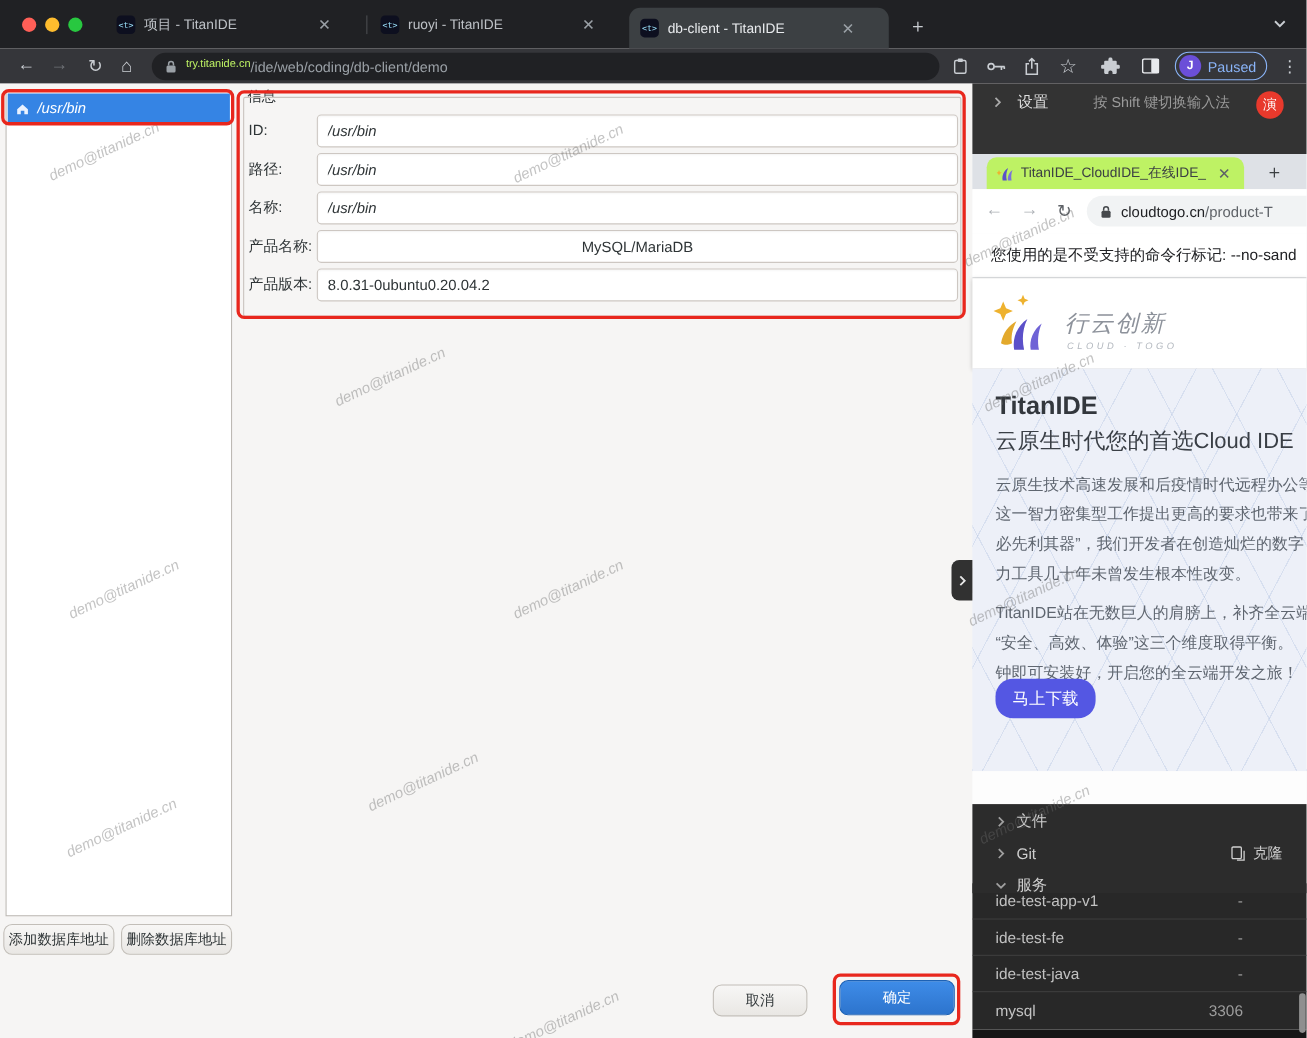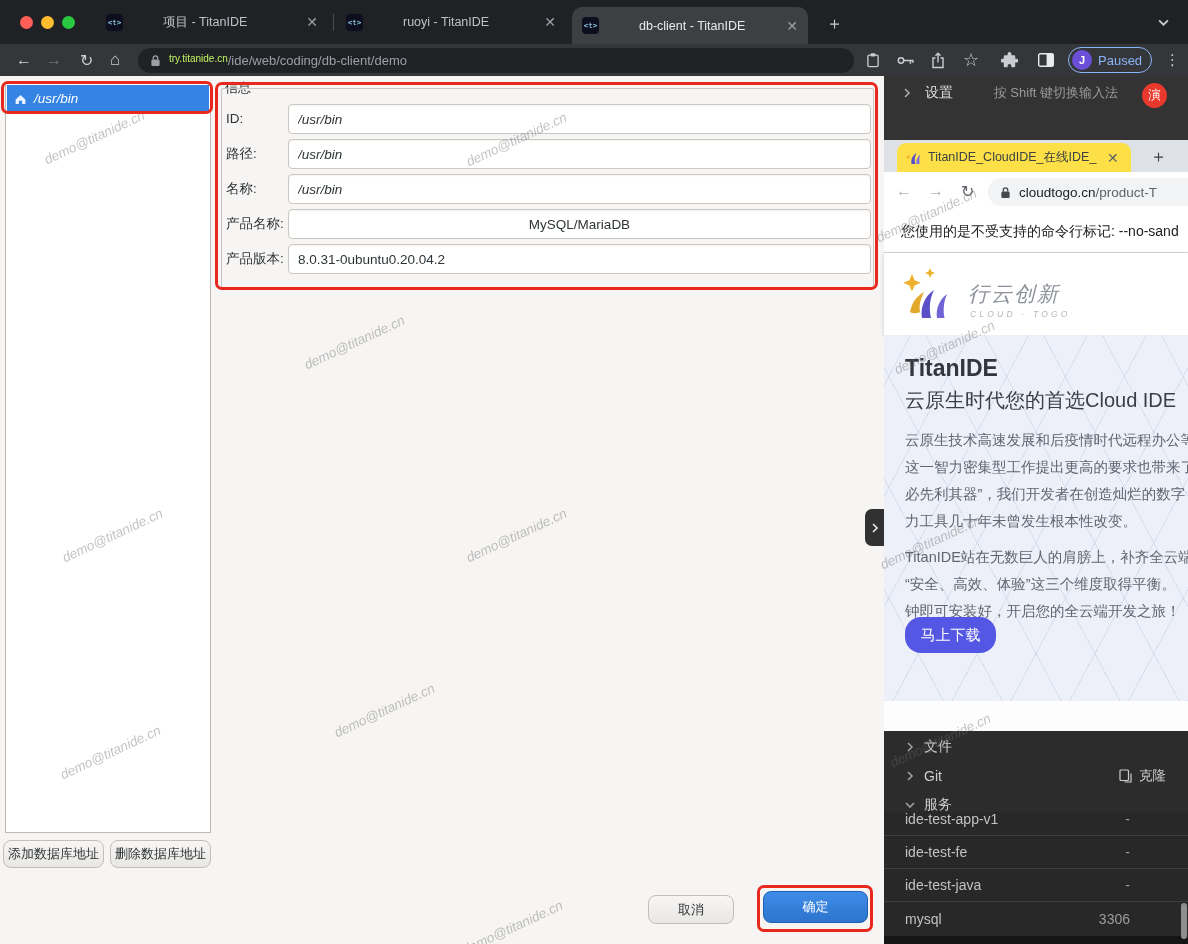"项目 - TitanIDE" .tab .ttl { margin-left: 32px -> none }
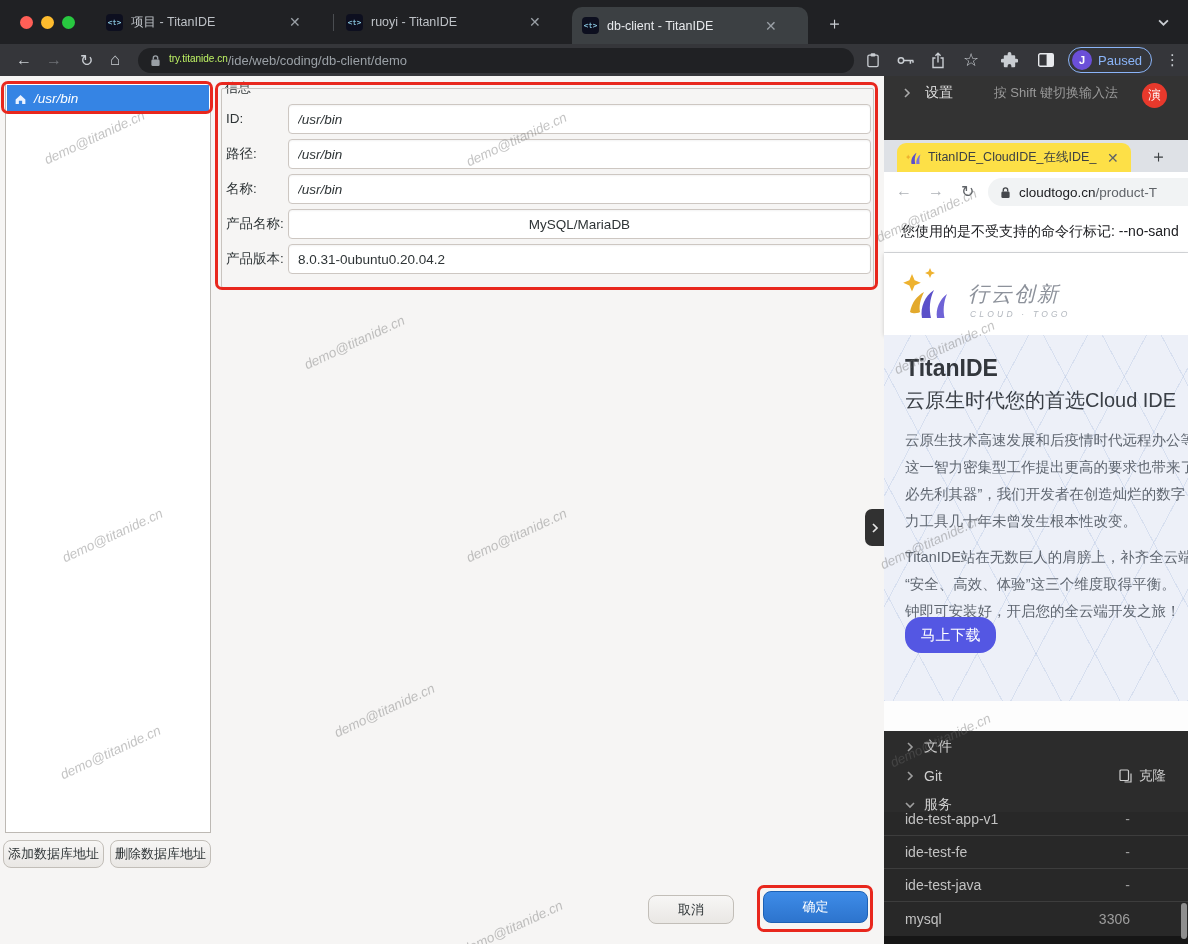"TitanIDE_CloudIDE_在线IDE_" .minitab { background: #fde047 -> #bef264 }
